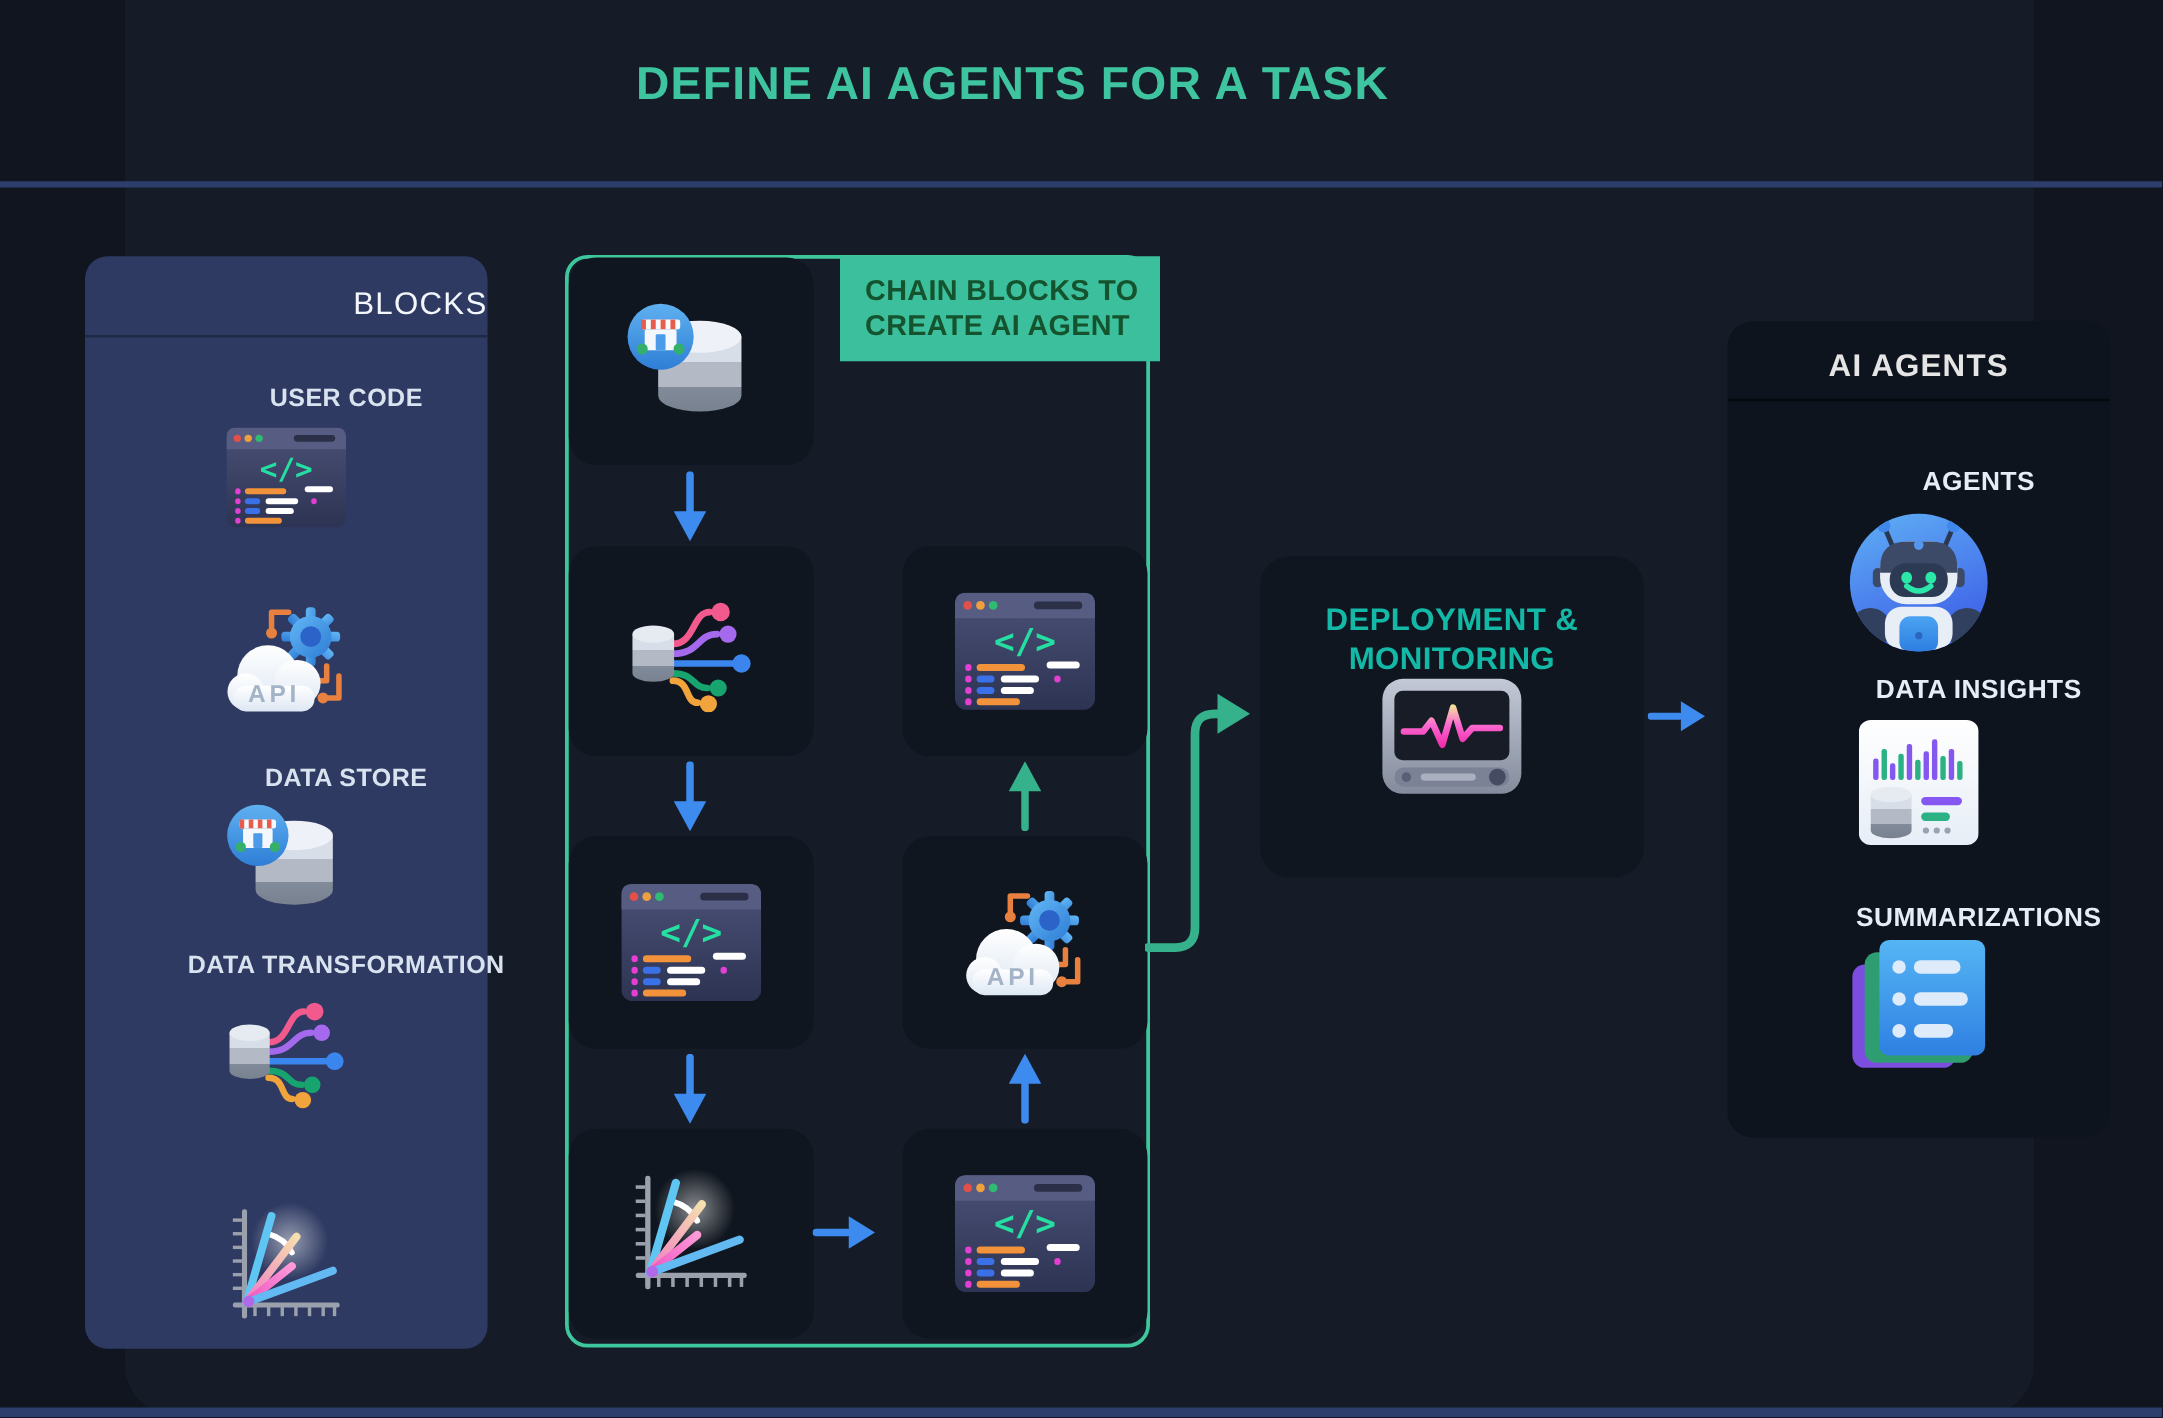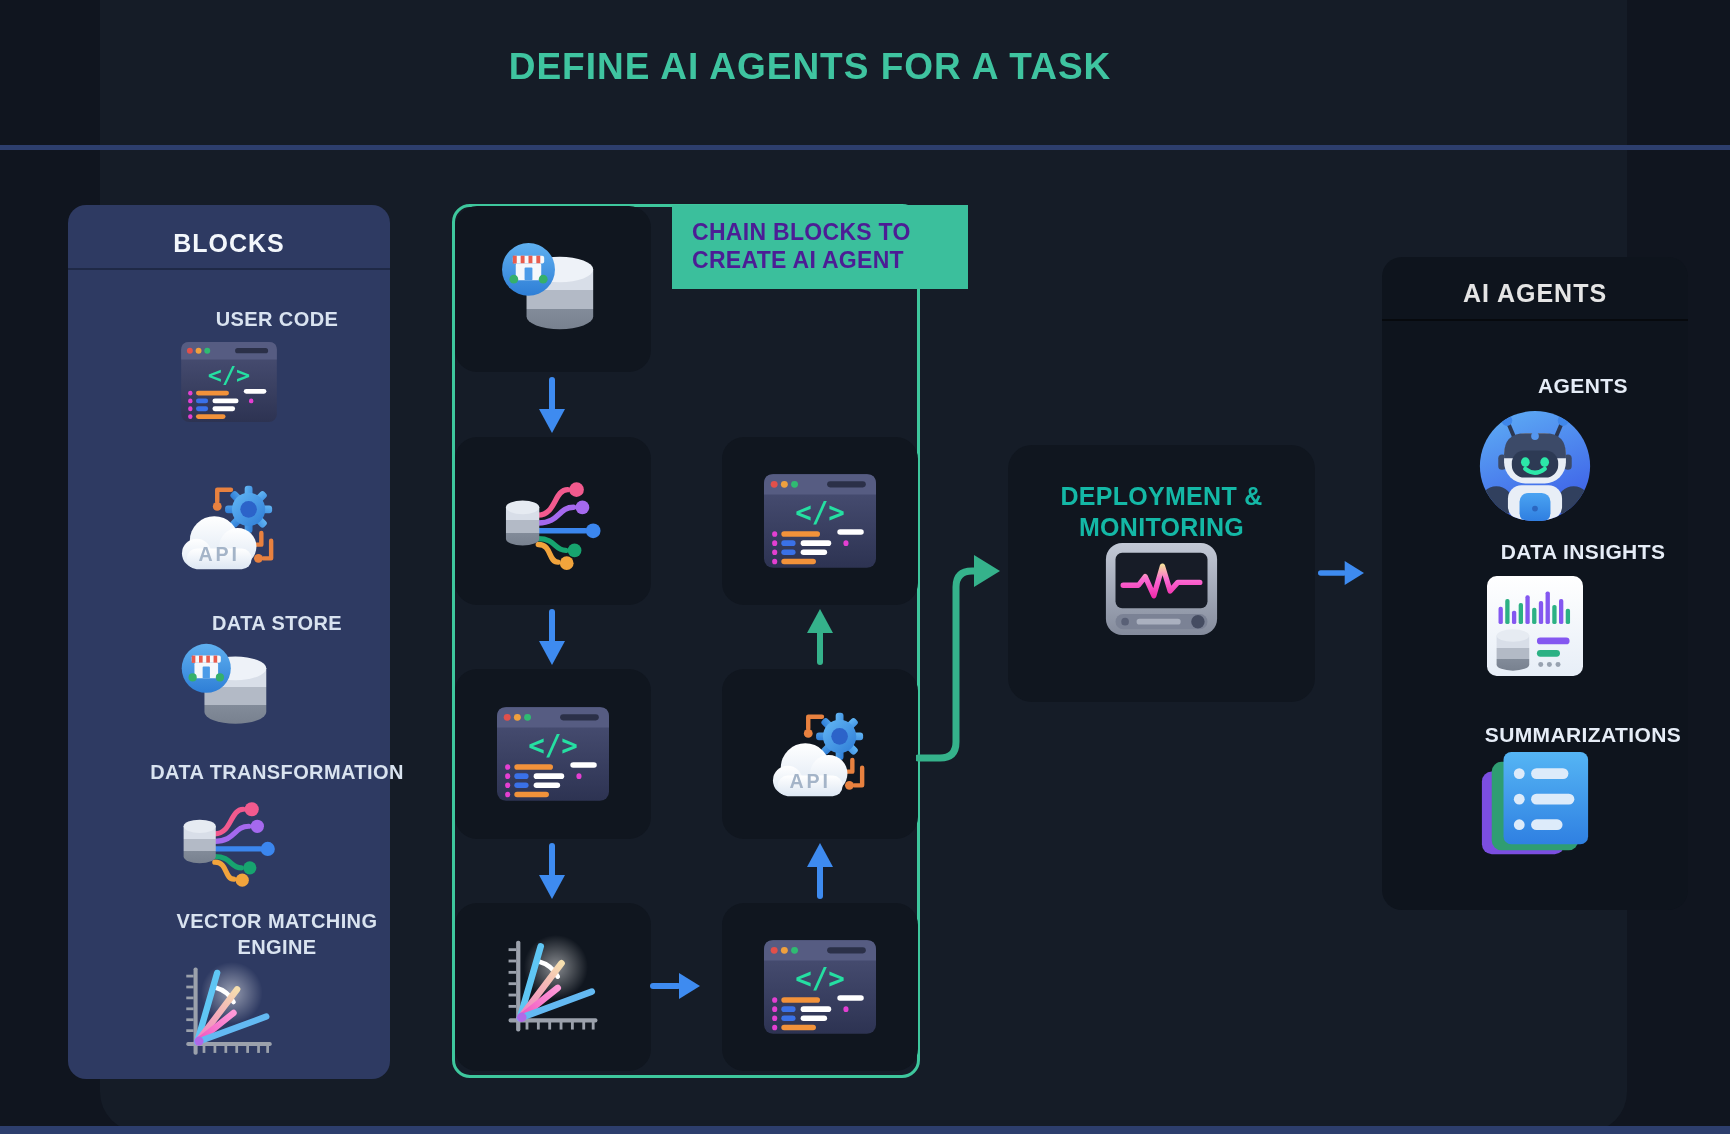"BLOCKS" .blocks-title { font-weight: bold -> normal; text-align: center -> right }
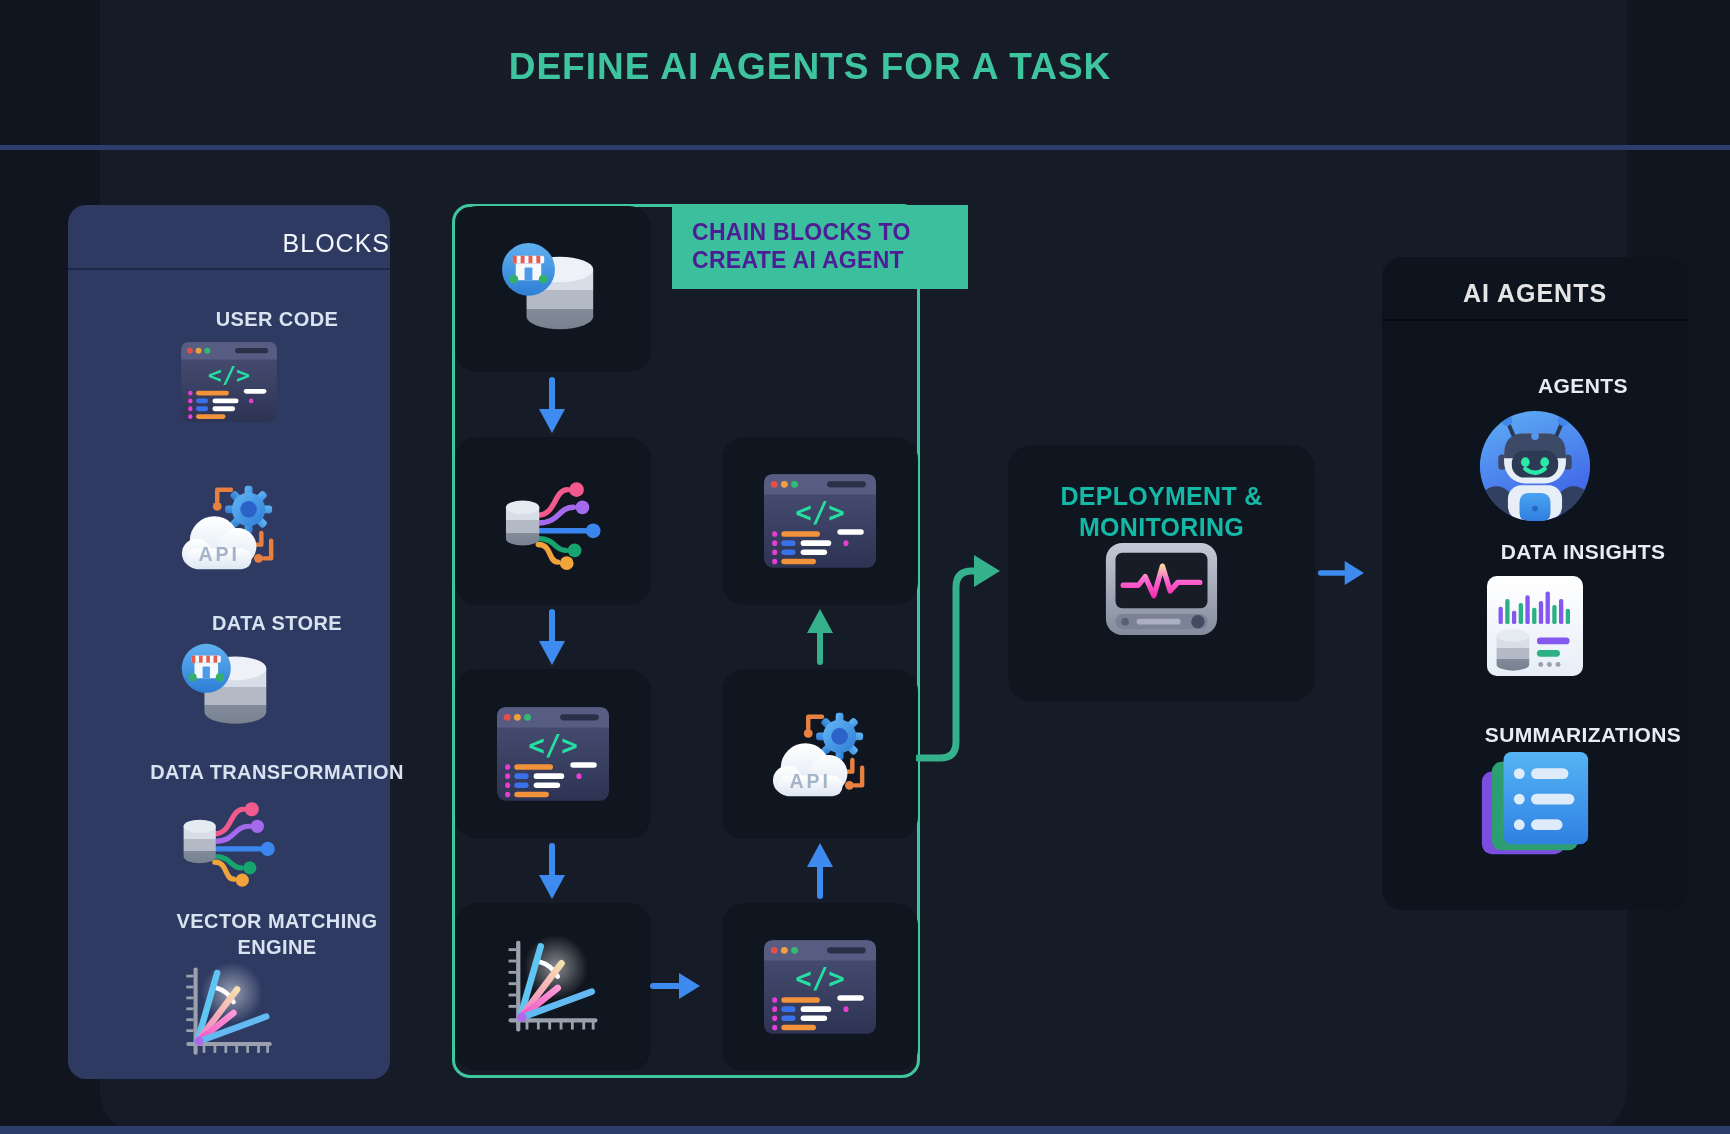"CHAIN BLOCKS TO CREATE AI" .chain-badge { color: #4c1d95 -> #14532d; width: 296px -> 256px }
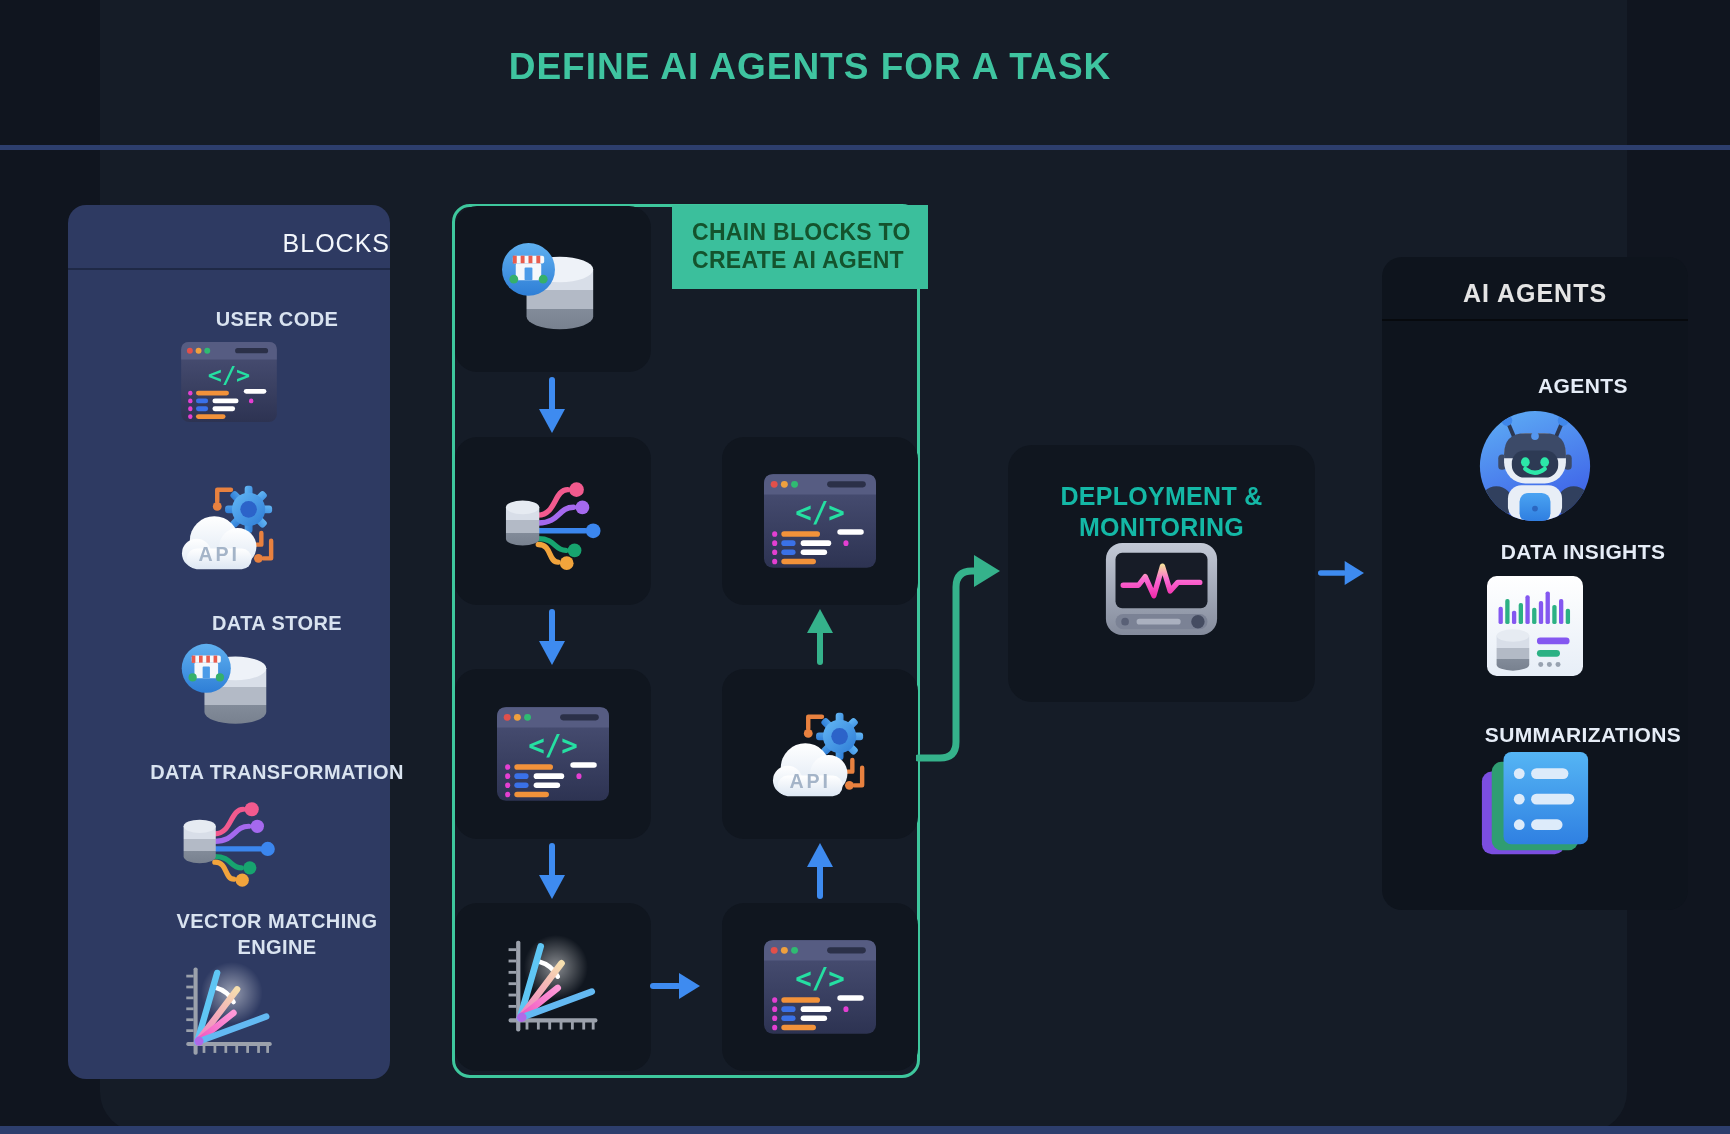"VECTOR MATCHING ENGINE" div.item-label { html: <div>VECTOR MATCHING ENGINE</div> -> none }
